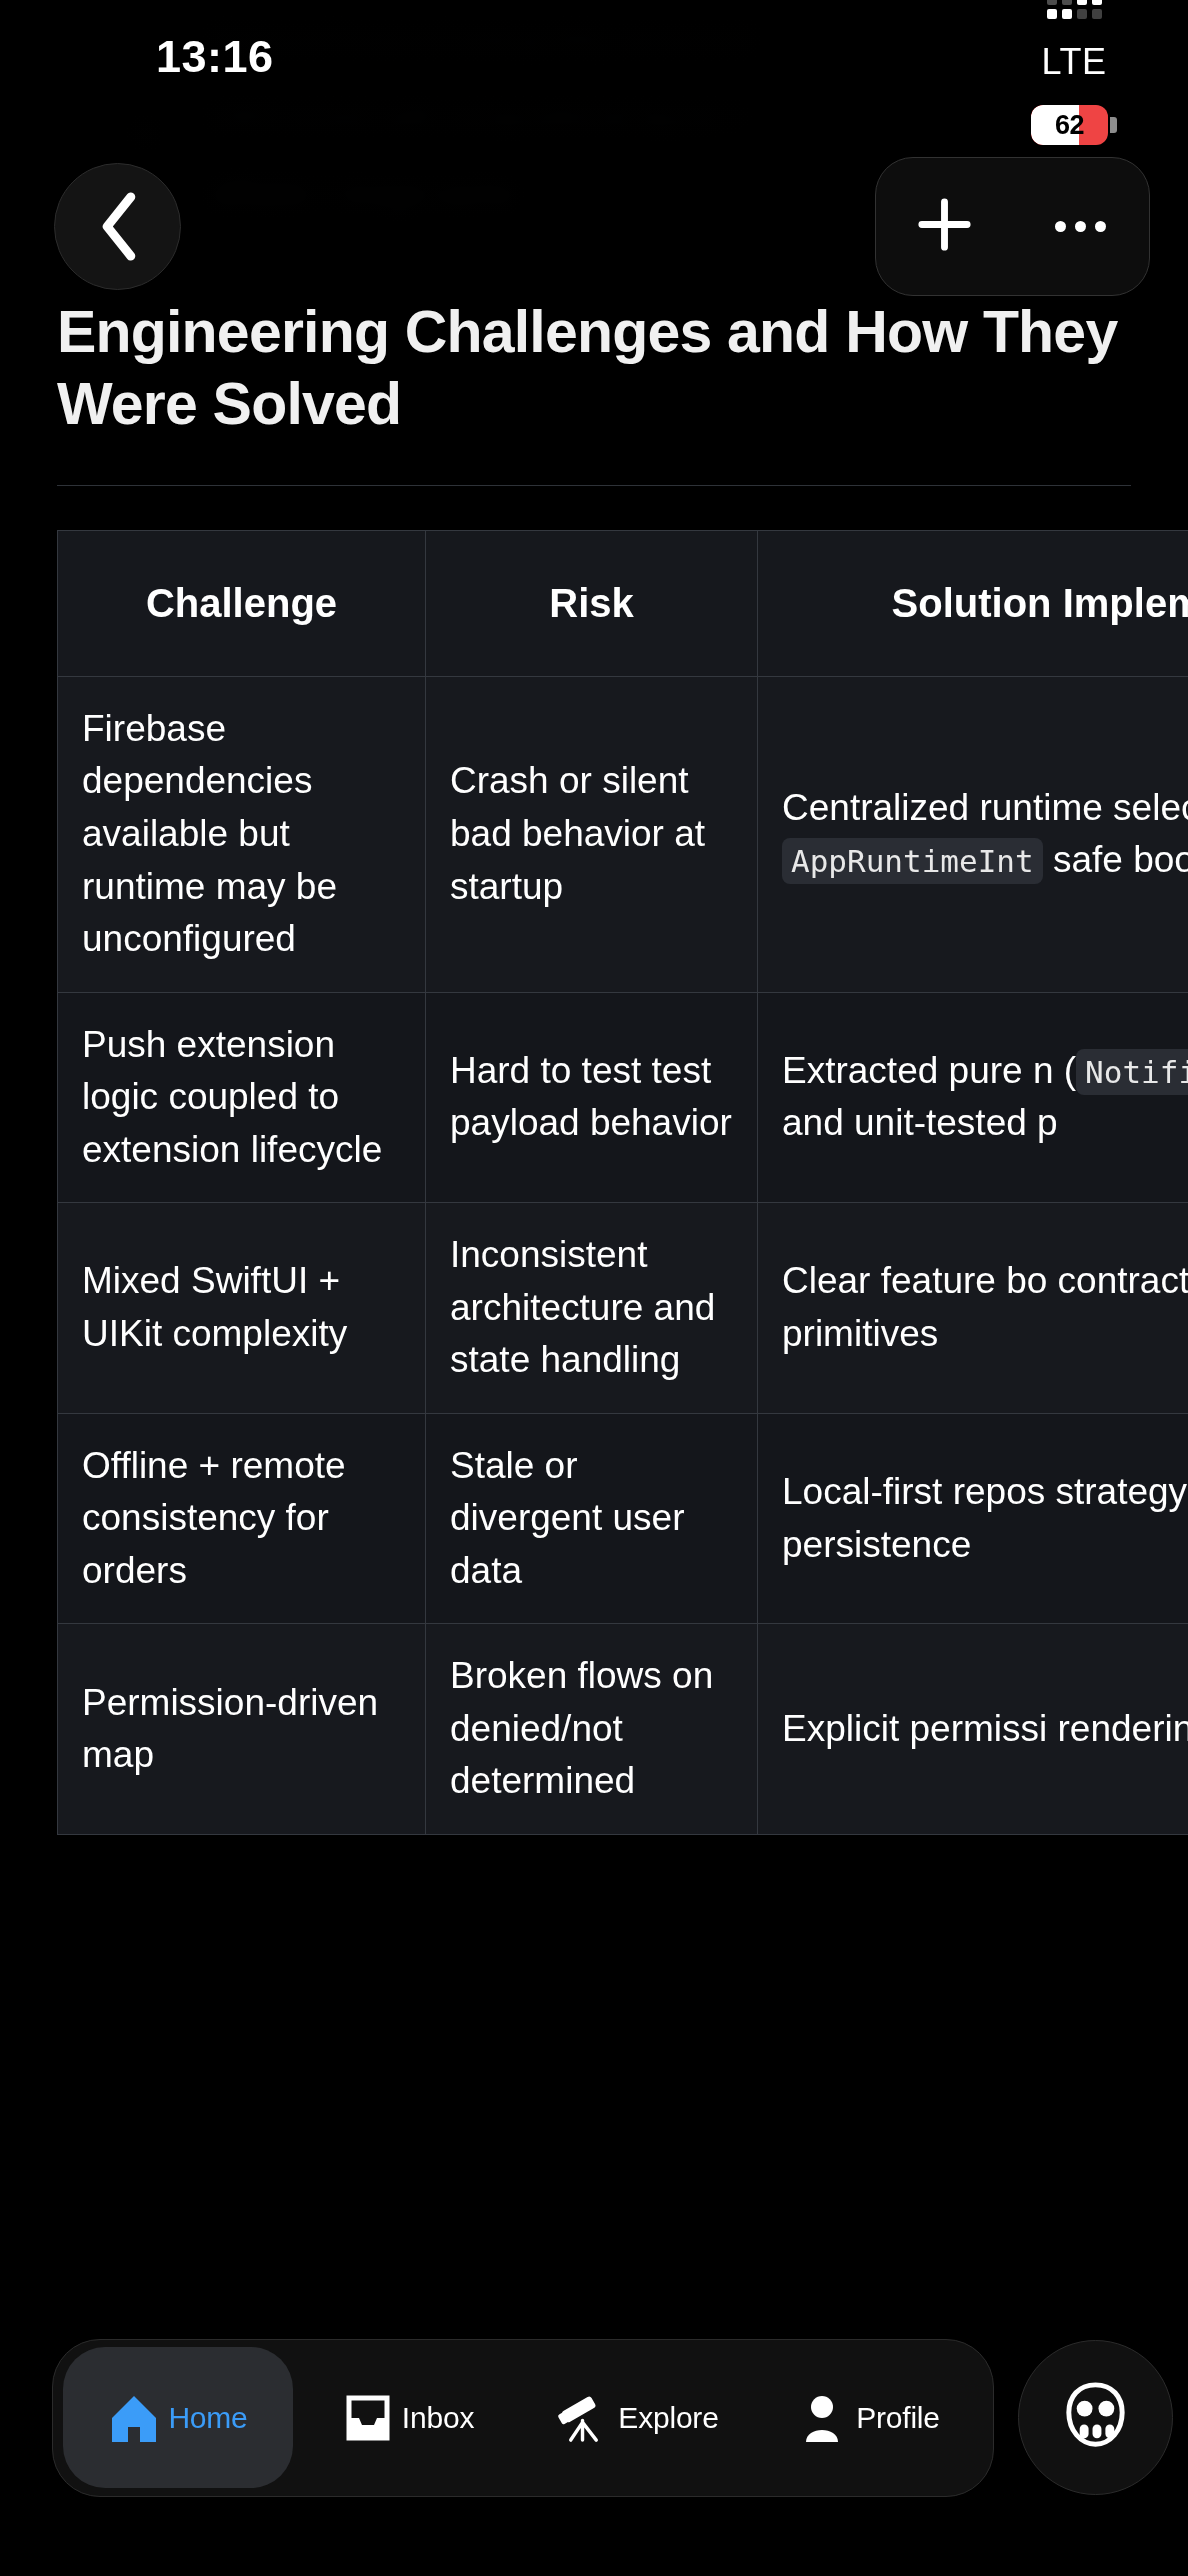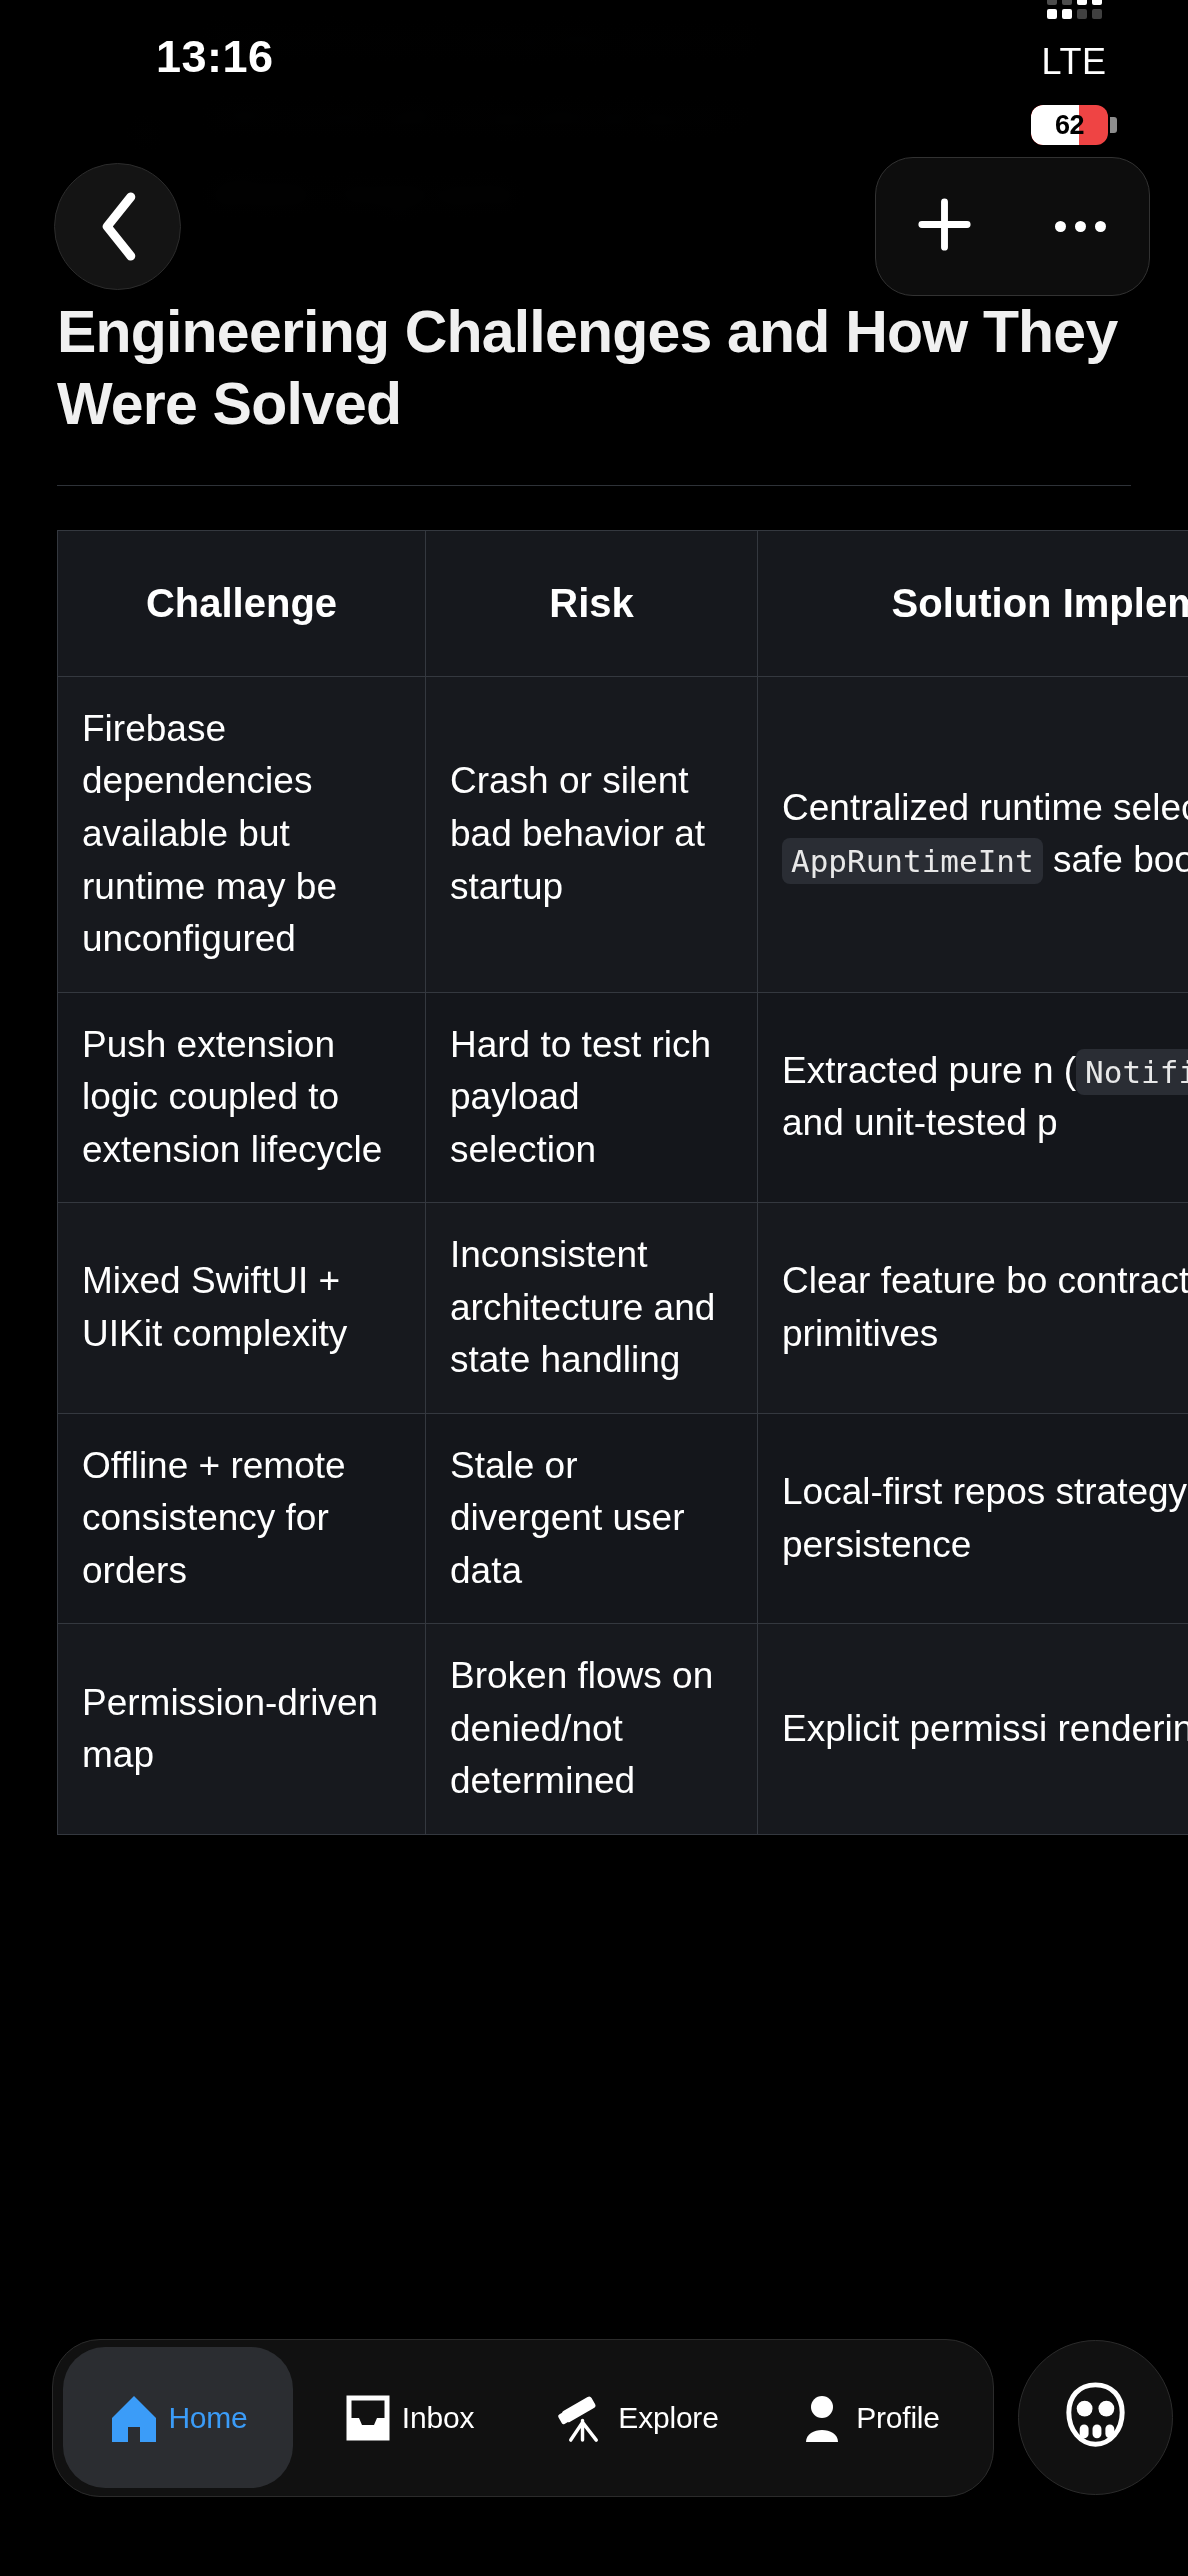"Hard to test rich payload" td { text: rich payload selection -> test payload behavior }
